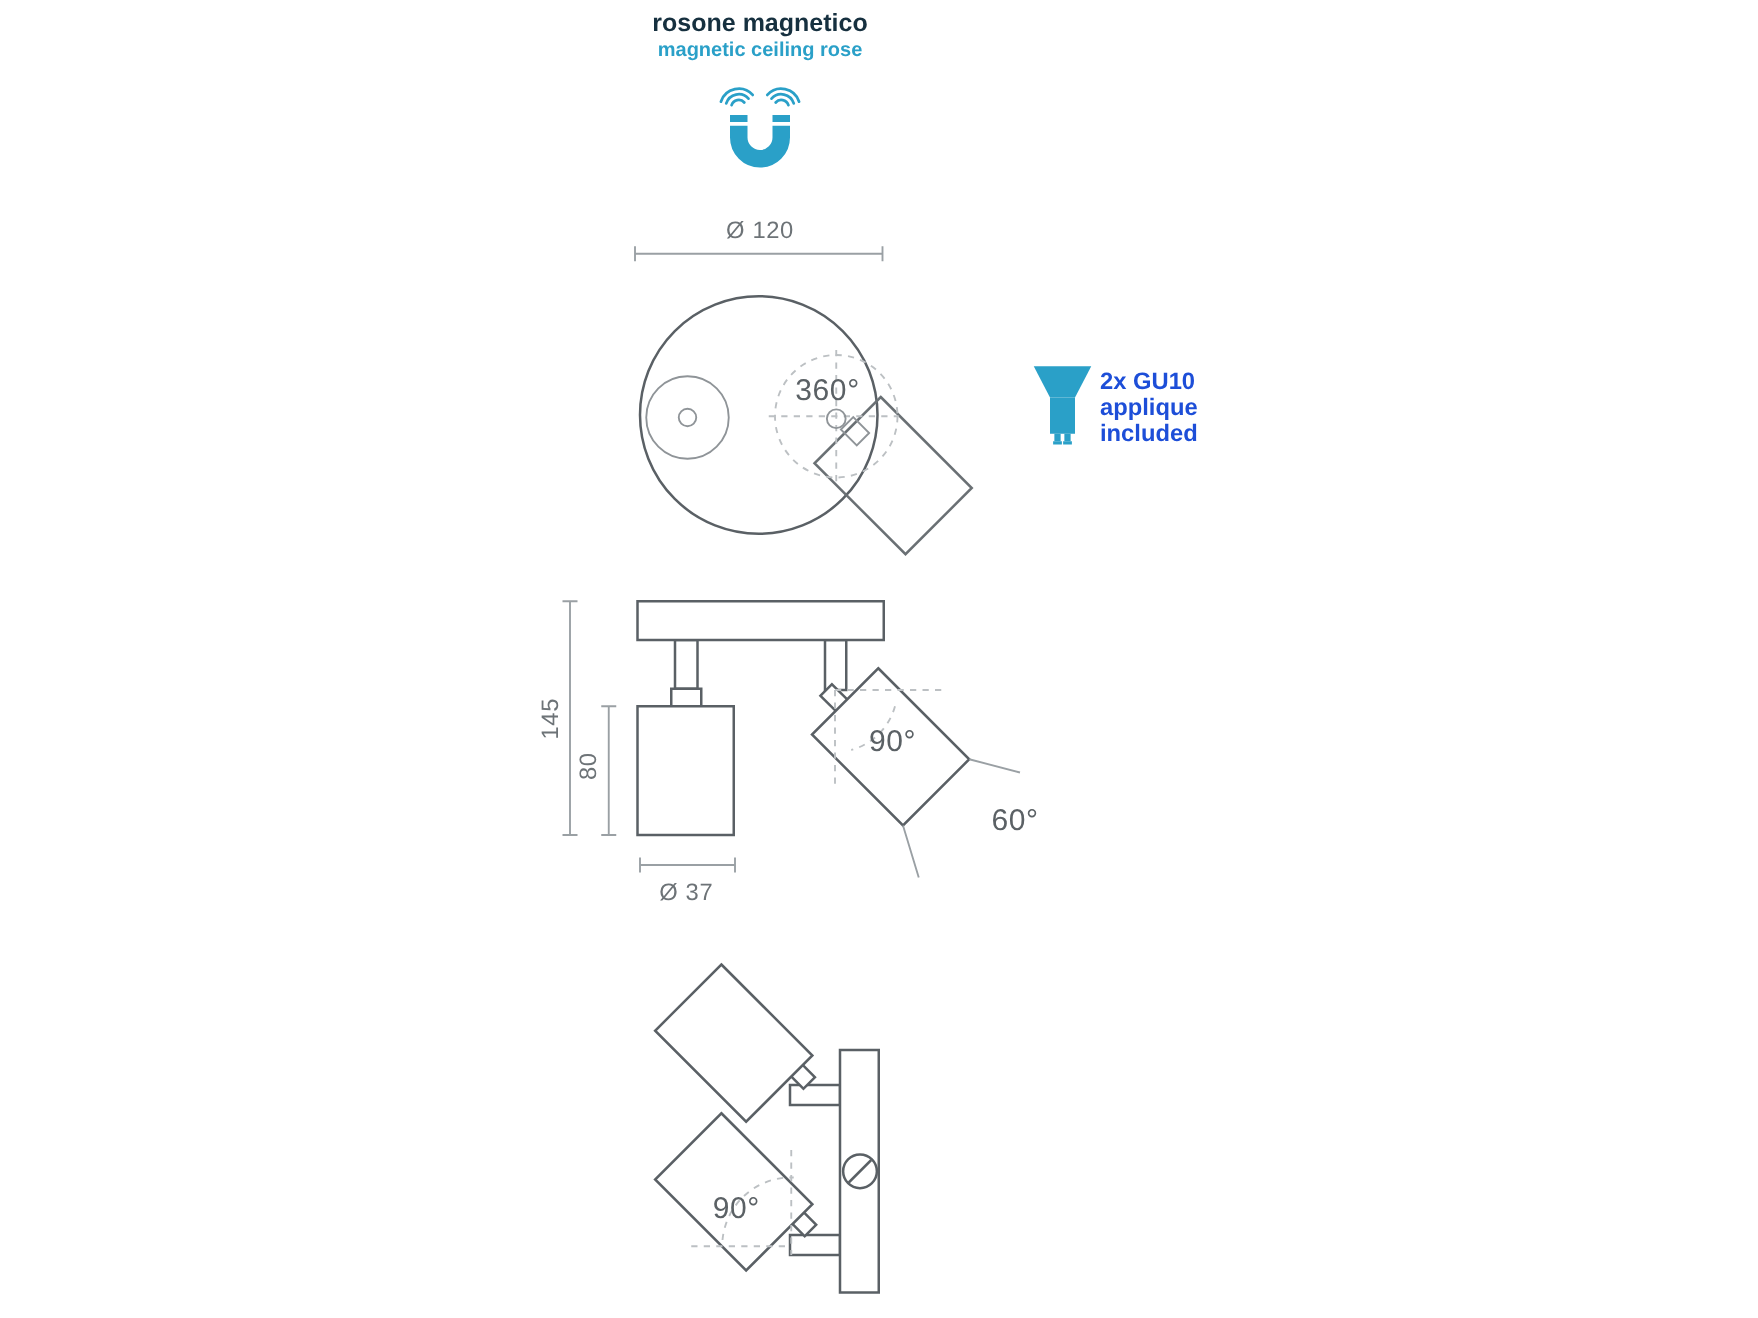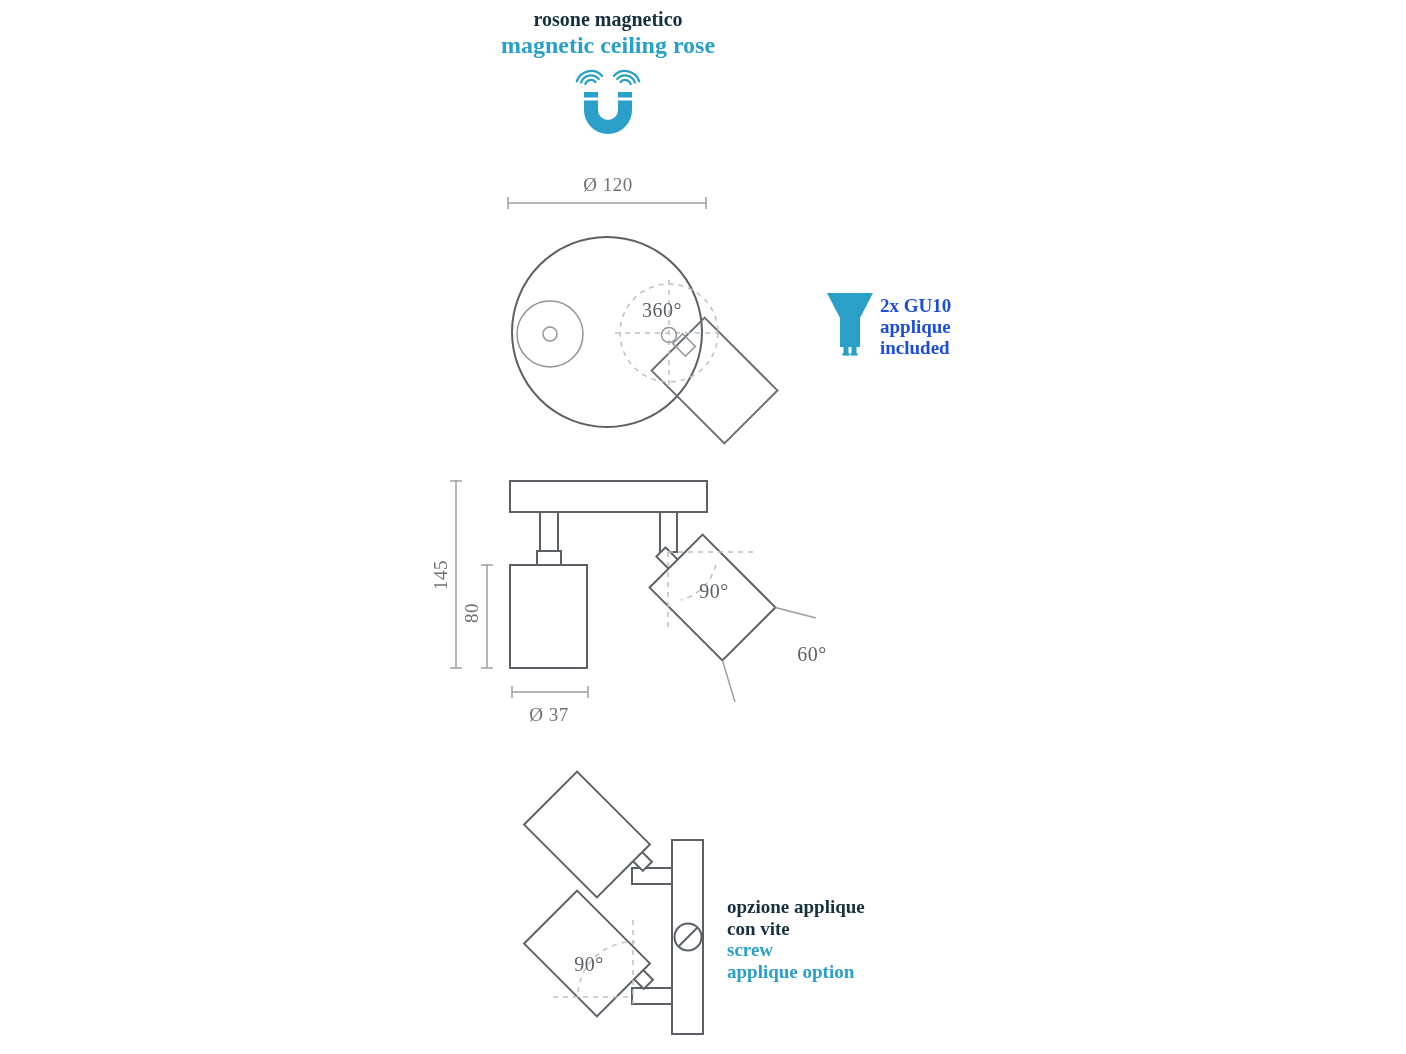"rosone magnetico" #page { font-family: Liberation Serif, serif -> Liberation Sans, sans-serif }
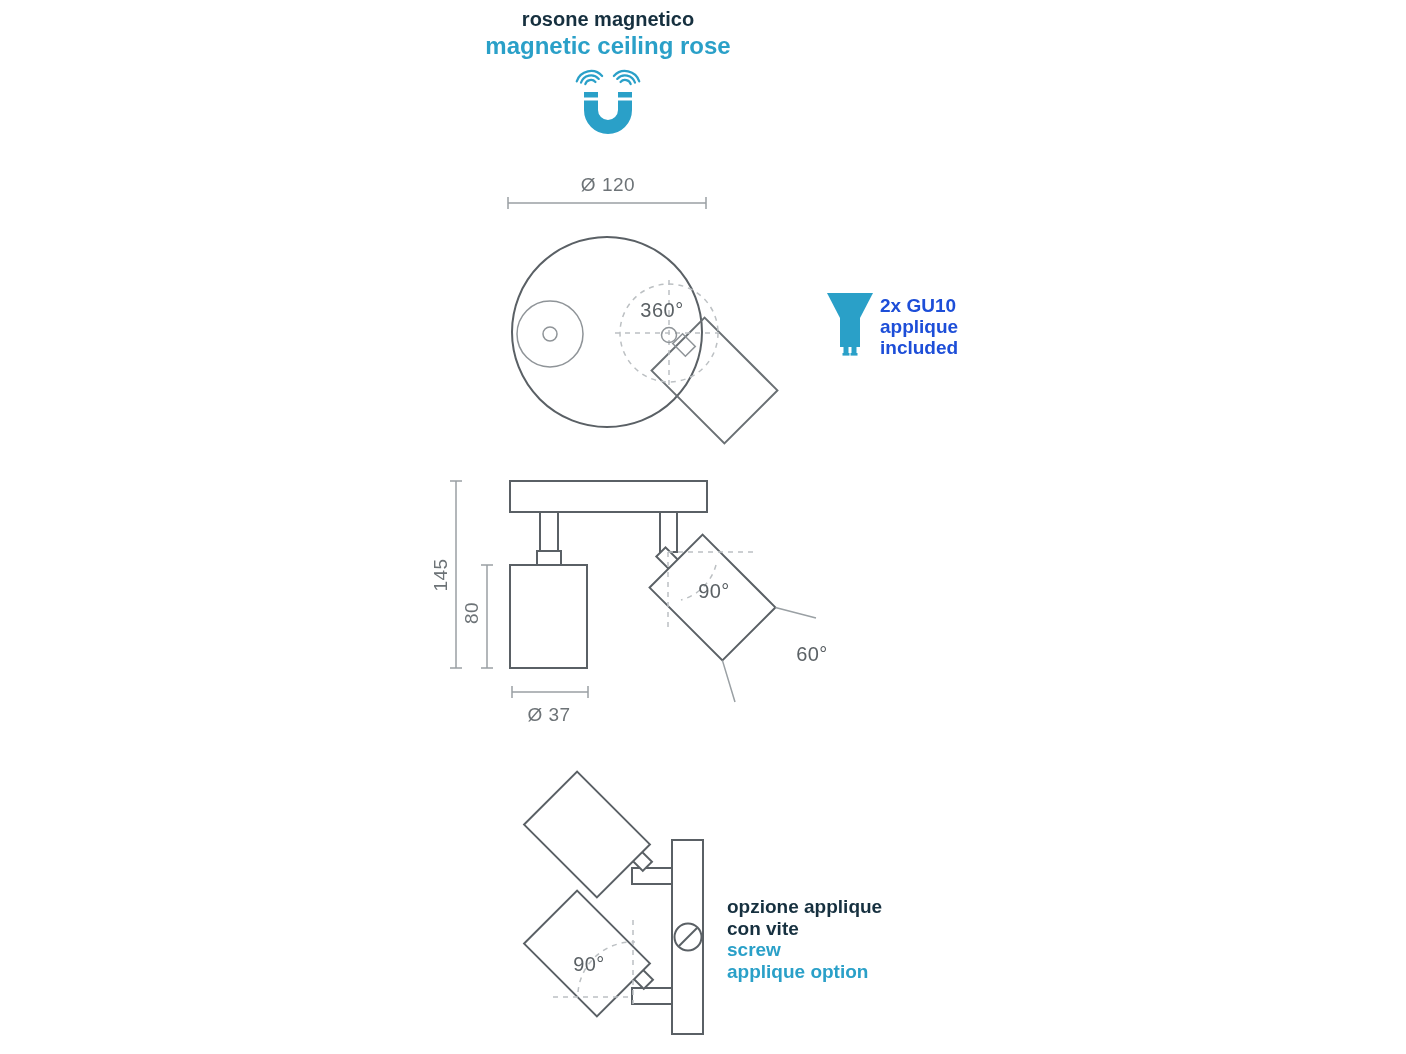"magnetic ceiling rose" .title-en { font-size: 24px -> 16px }
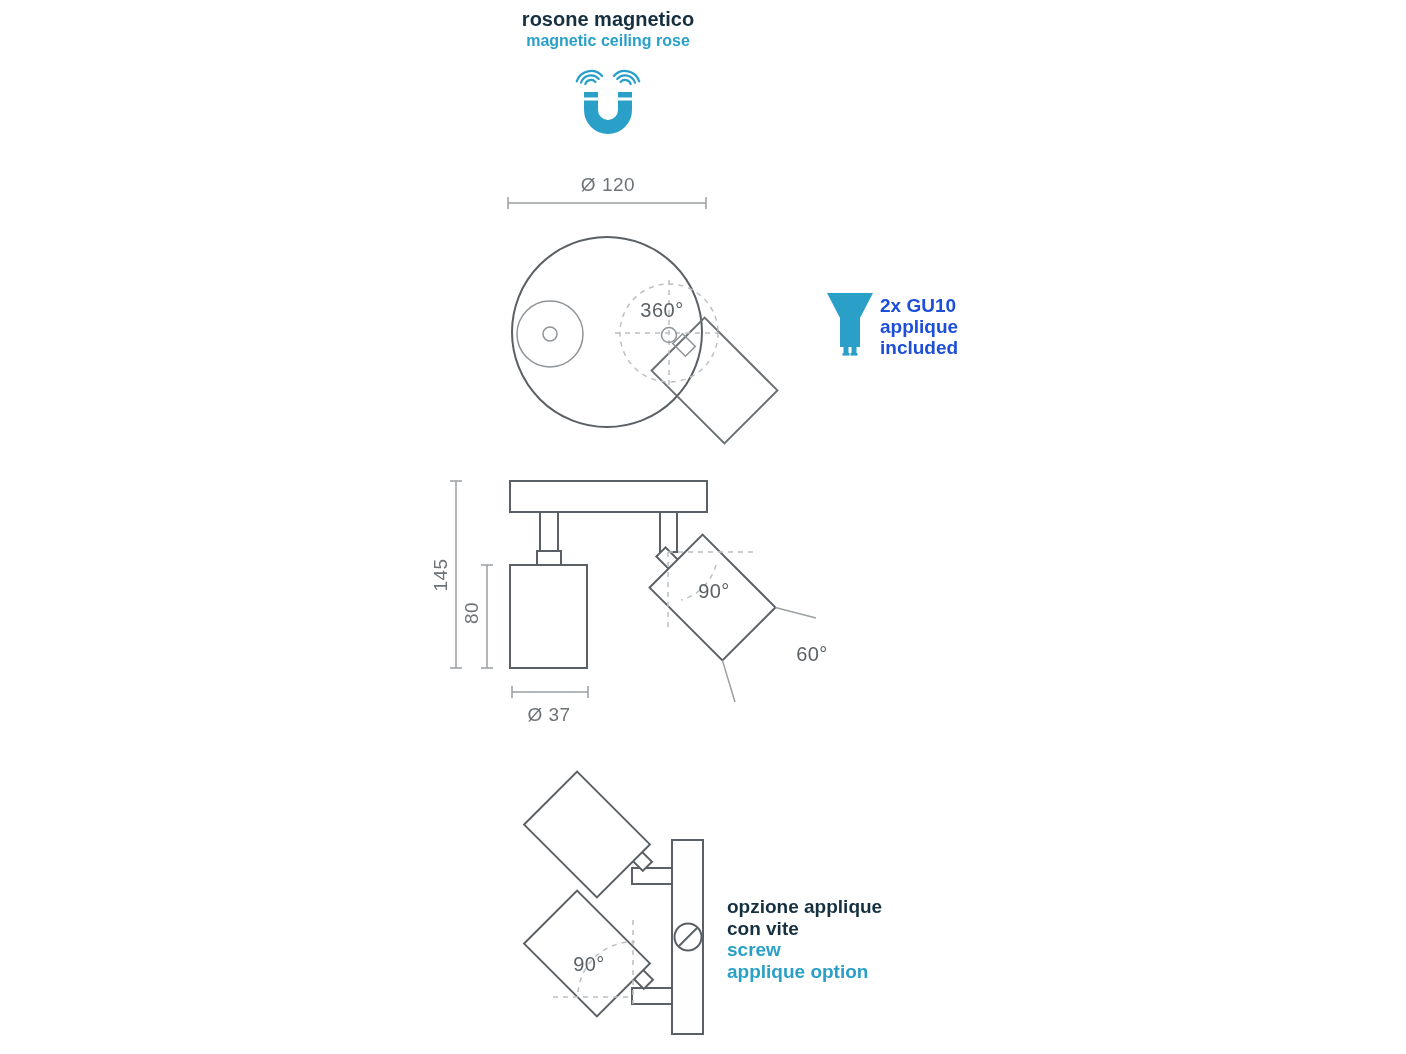"360°" .degtxt { font-size: 20px -> 24px }
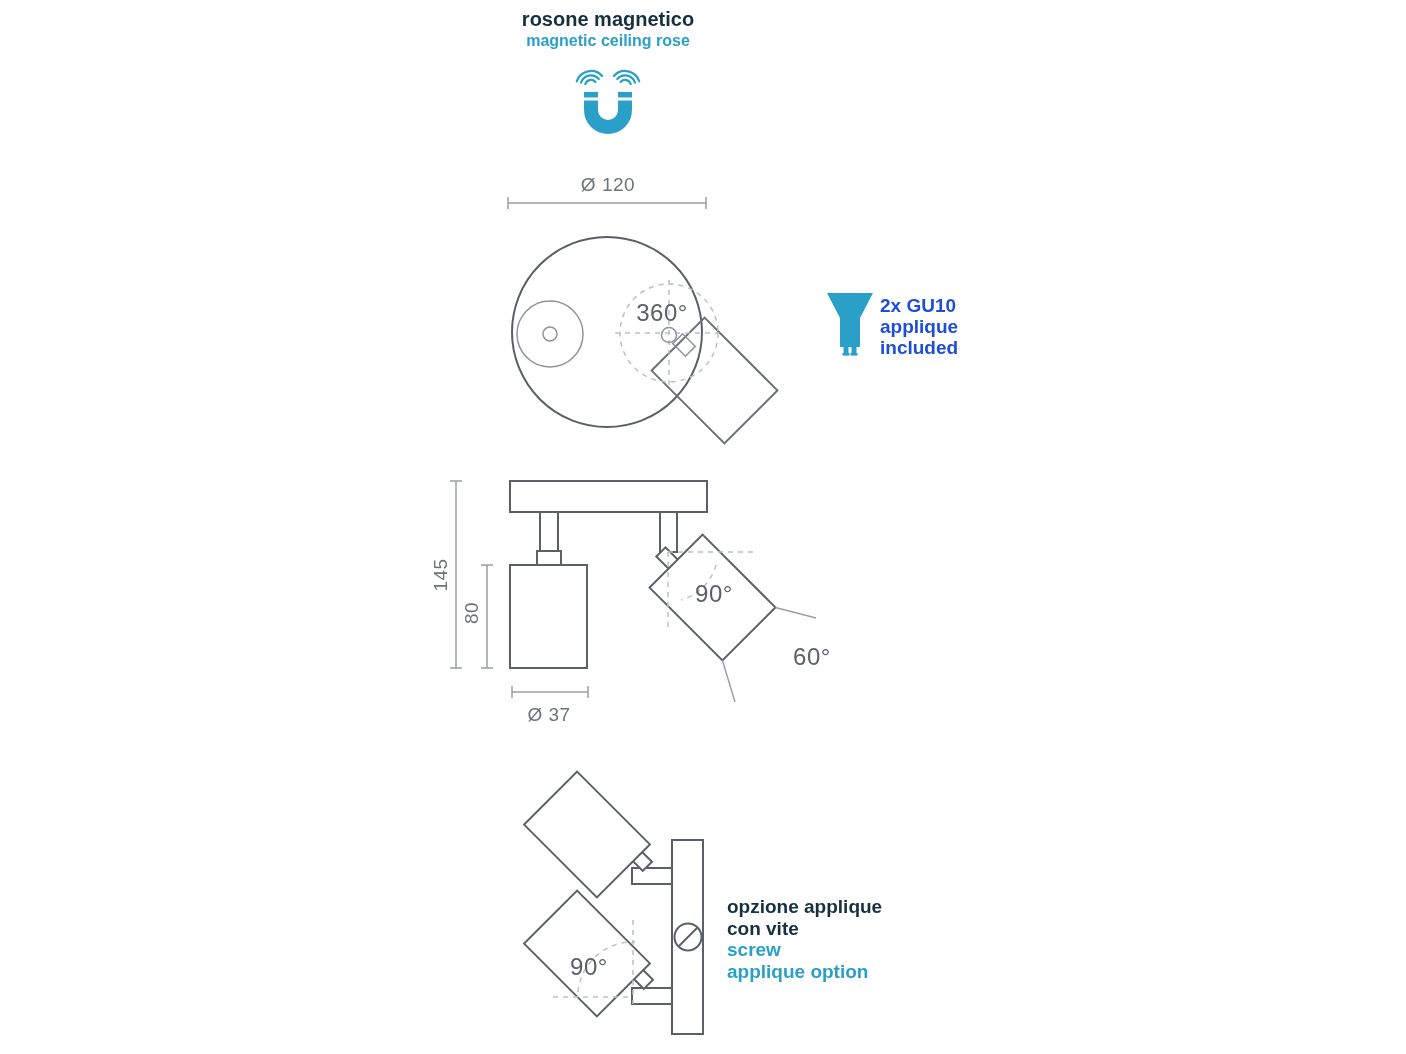"opzione applique" div.lbl { html: <div> <div>opzione applique</div> <div>con vite</div> <div>screw</div> <div>applique option</div> </div> -> none }
